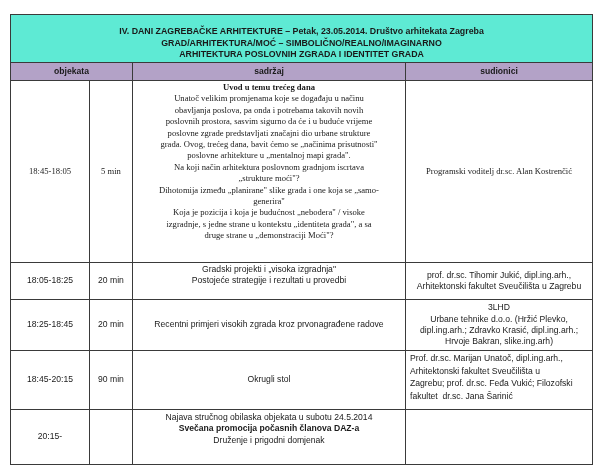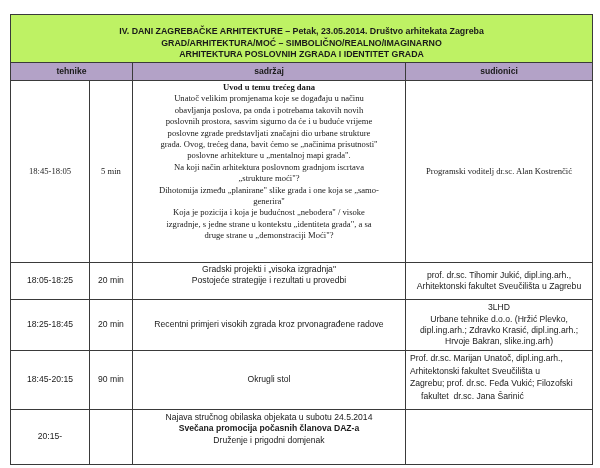"IV. DANI ZAGREBAČKE ARHITEKTURE –" table.prog td.hdr { background: #bef264 -> #5eead4 }
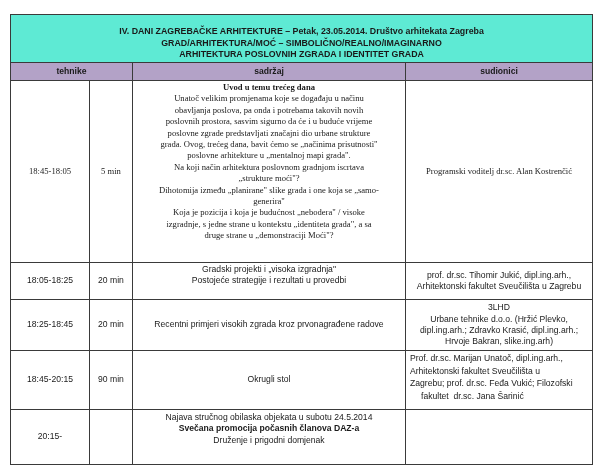"tehnike" td.colh { text: tehnike -> objekata }
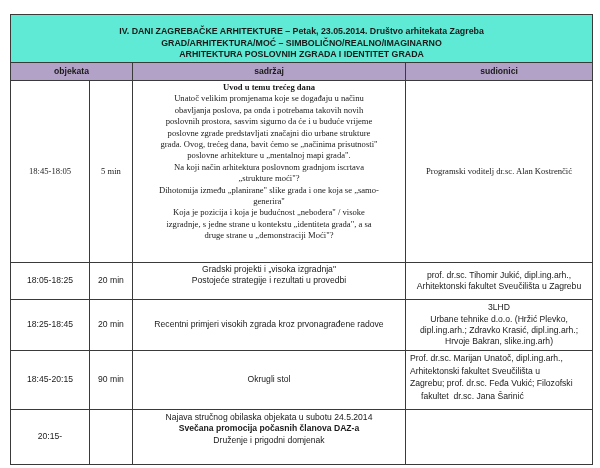"fakultet dr.sc. Jana Šarinić" span.line { margin-left: 11px -> none }
